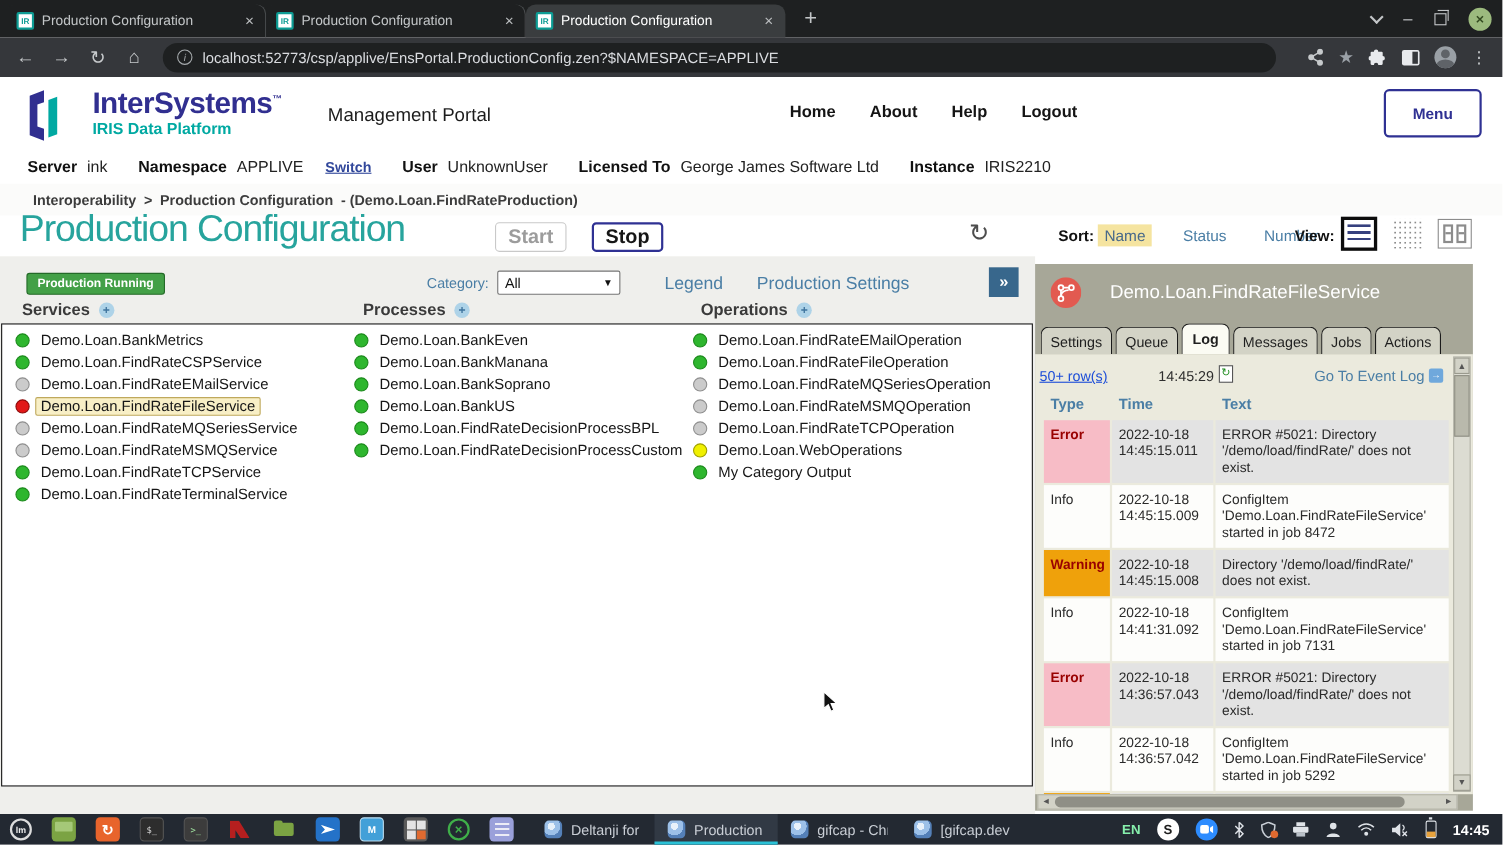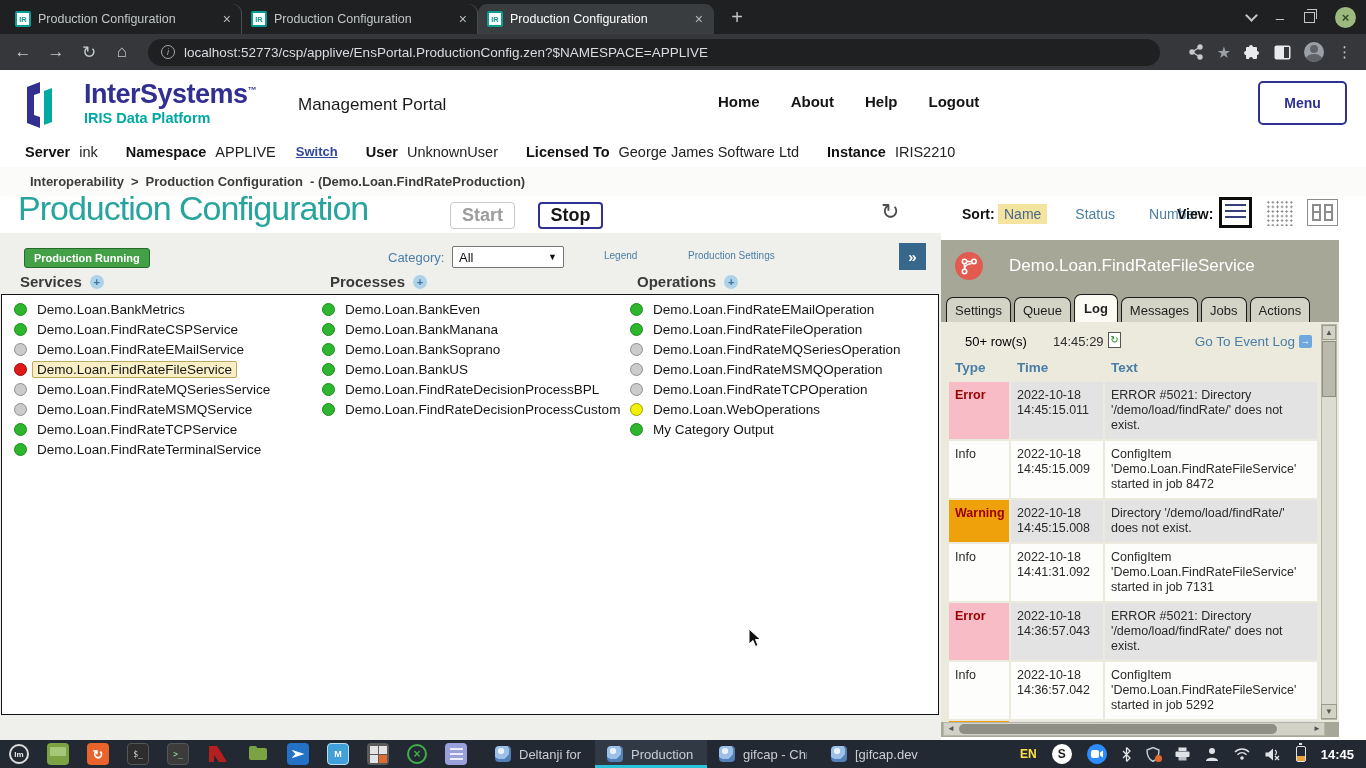"Legend" .toollink { font-size: 10px -> 16px }
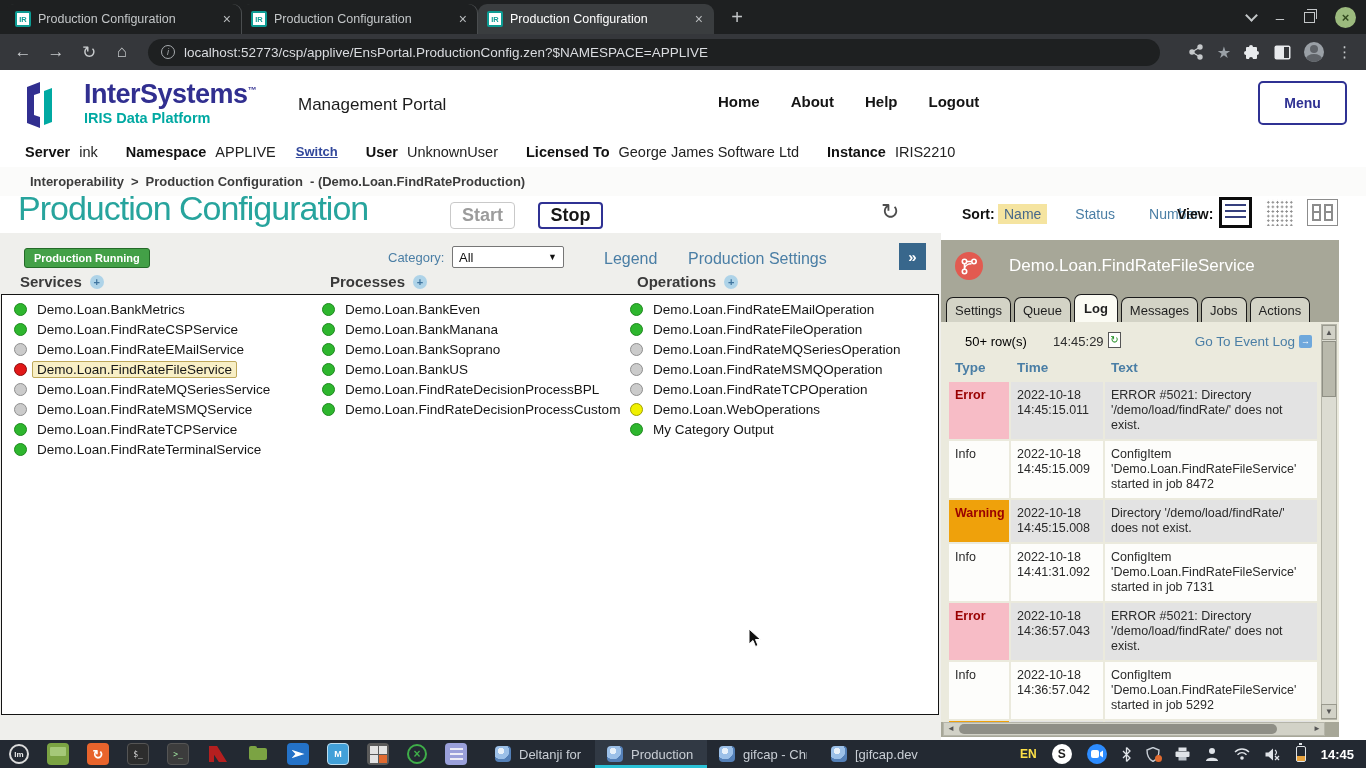"50+ row(s)" .rowcount { color: #000000 -> #1d4ed8; left: 24px -> 4px; text-decoration: none -> underline }
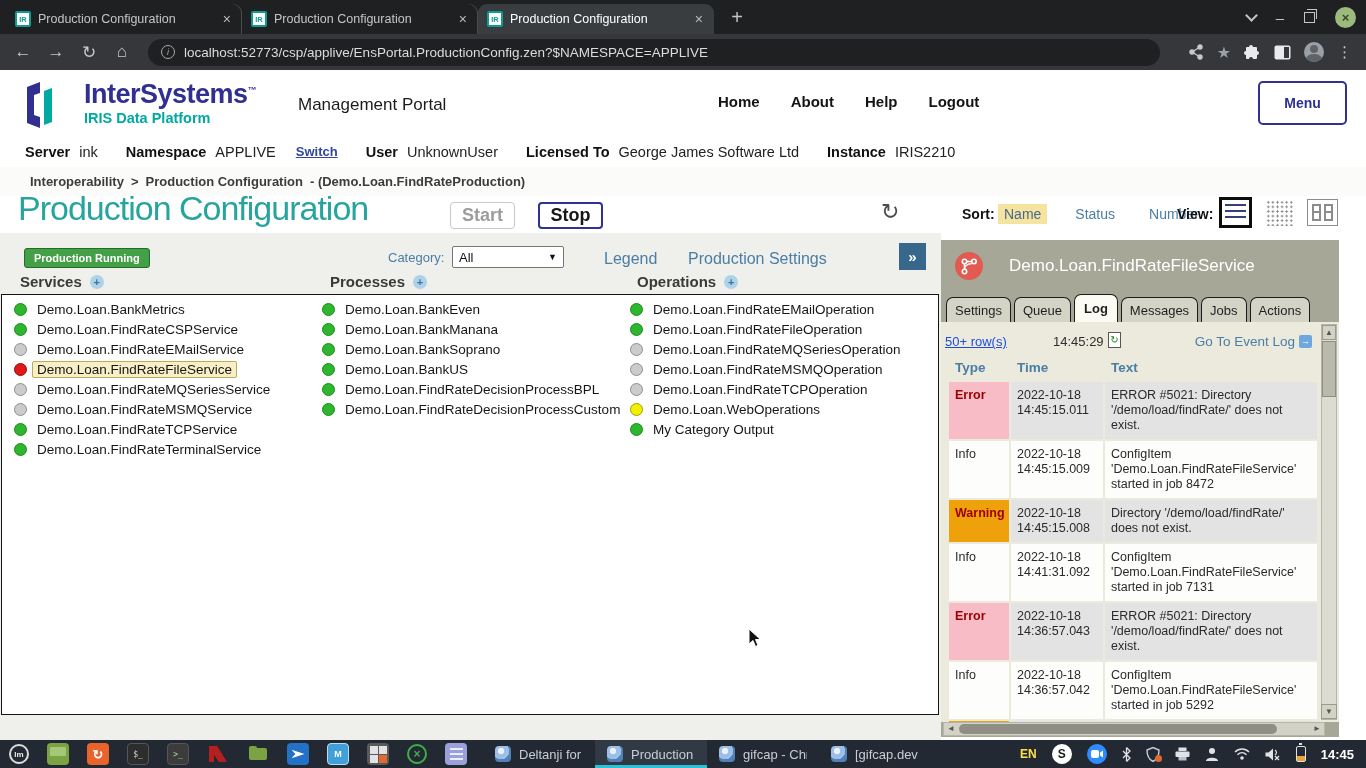"EN" .lang { color: #fde047 -> #86efac }
